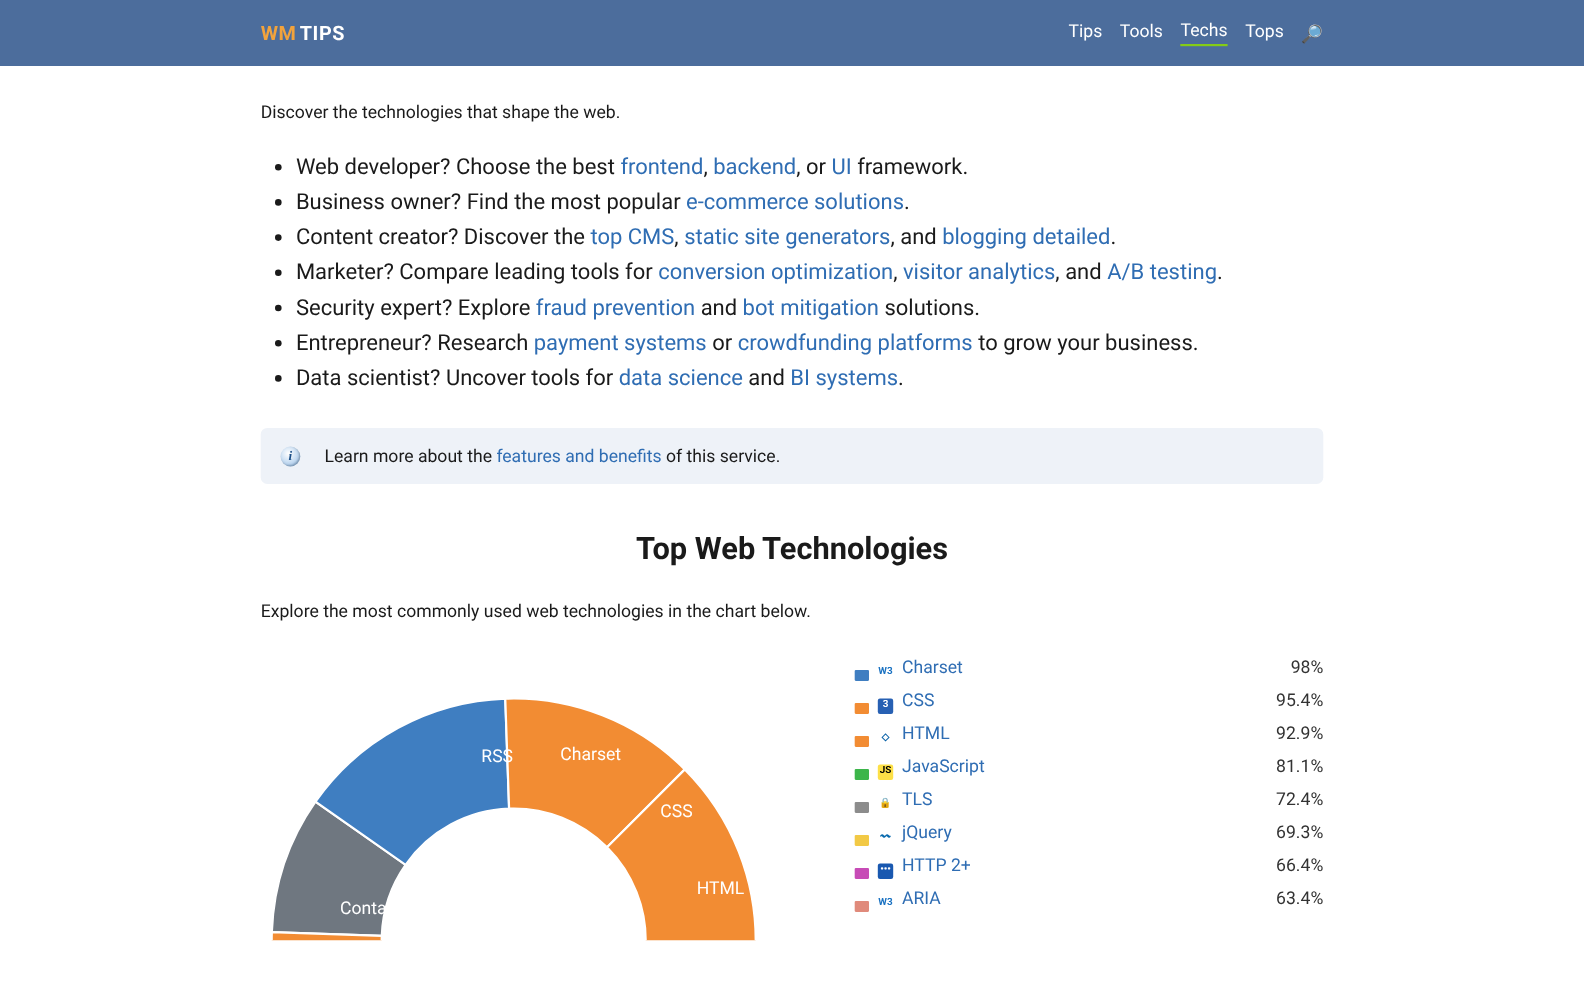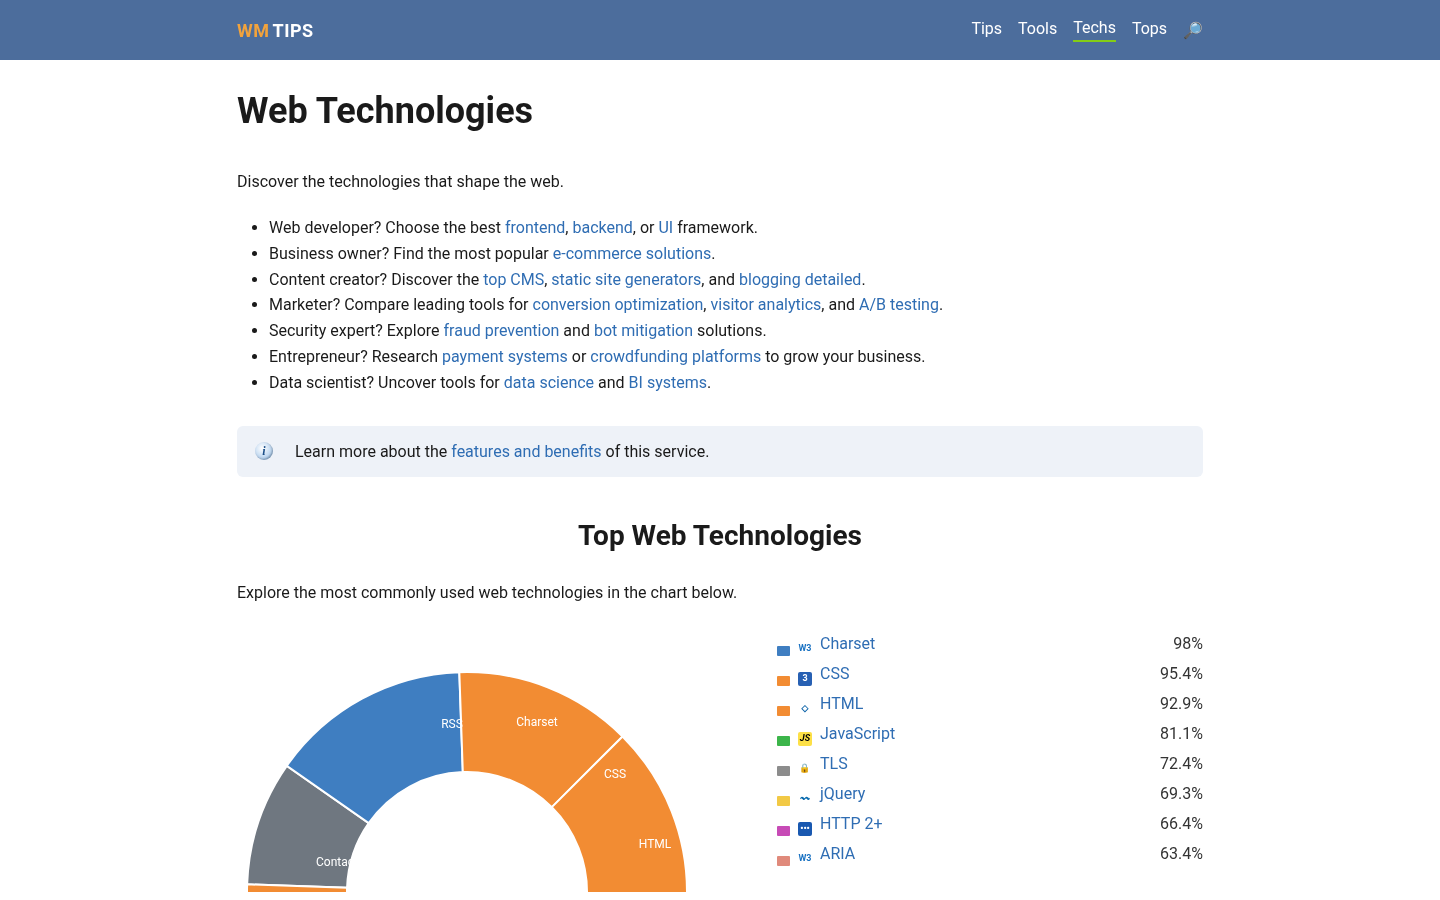"Web Technologies" h1 { html: <h1>Web Technologies</h1> -> none }
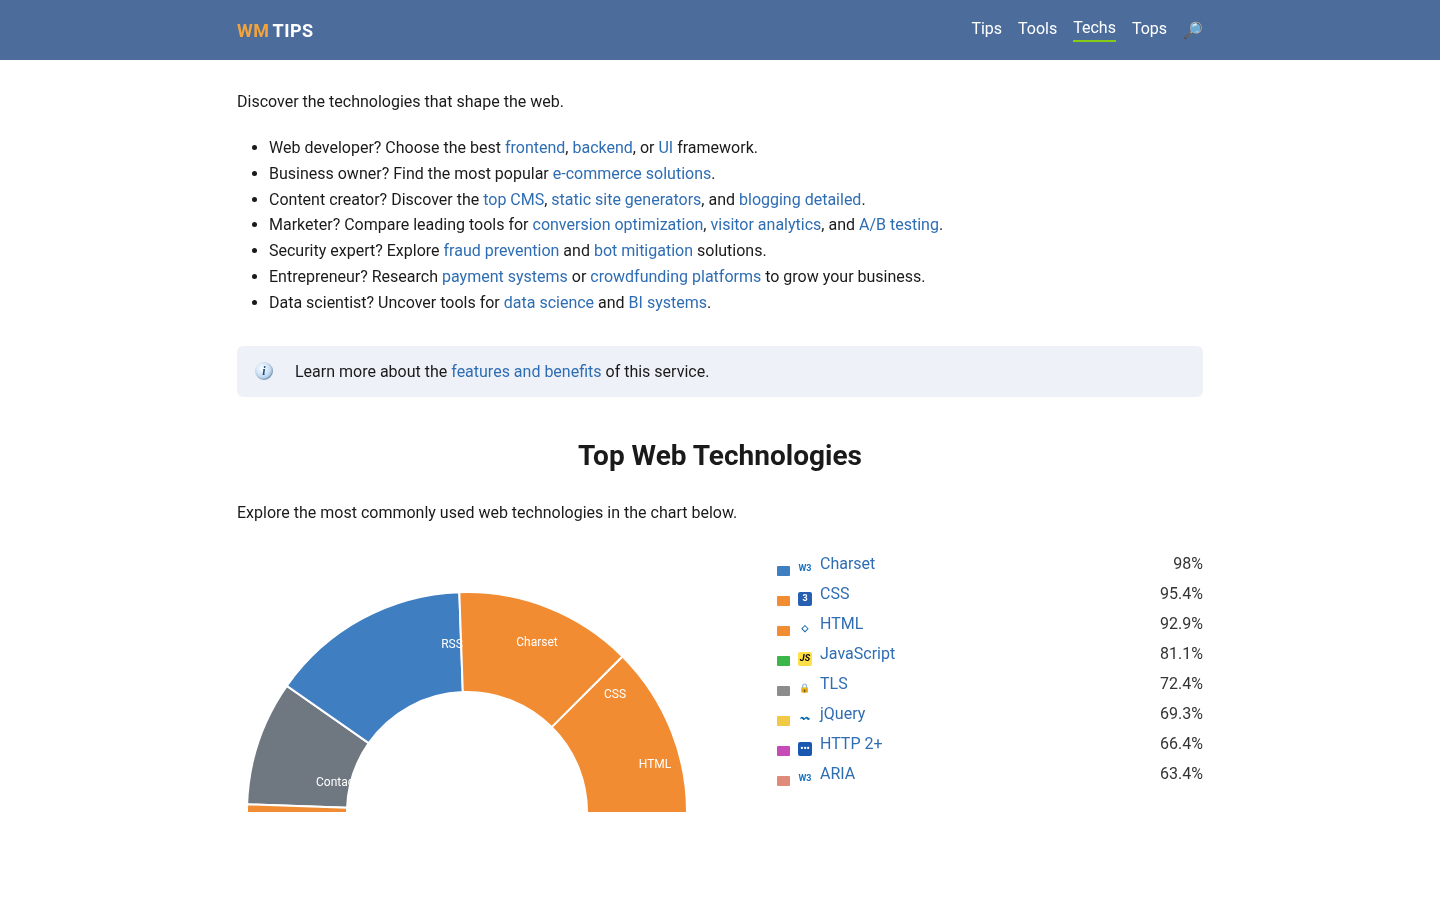"Web developer? Choose the best" ul.roles li { font-size: 16px -> 20px }
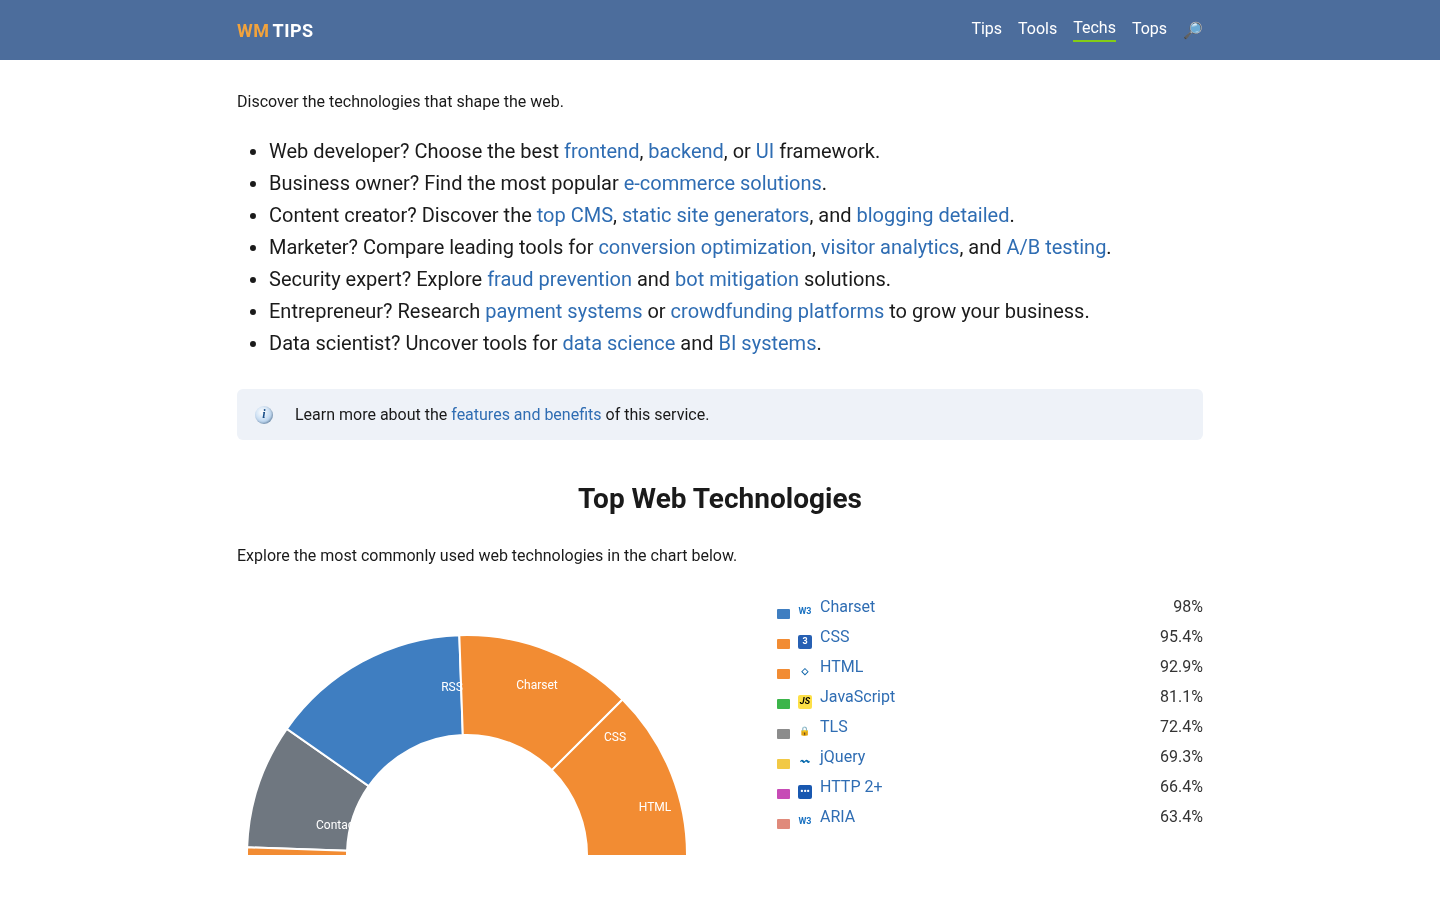"RSS" .donut-label { font-size: 12px -> 16px }
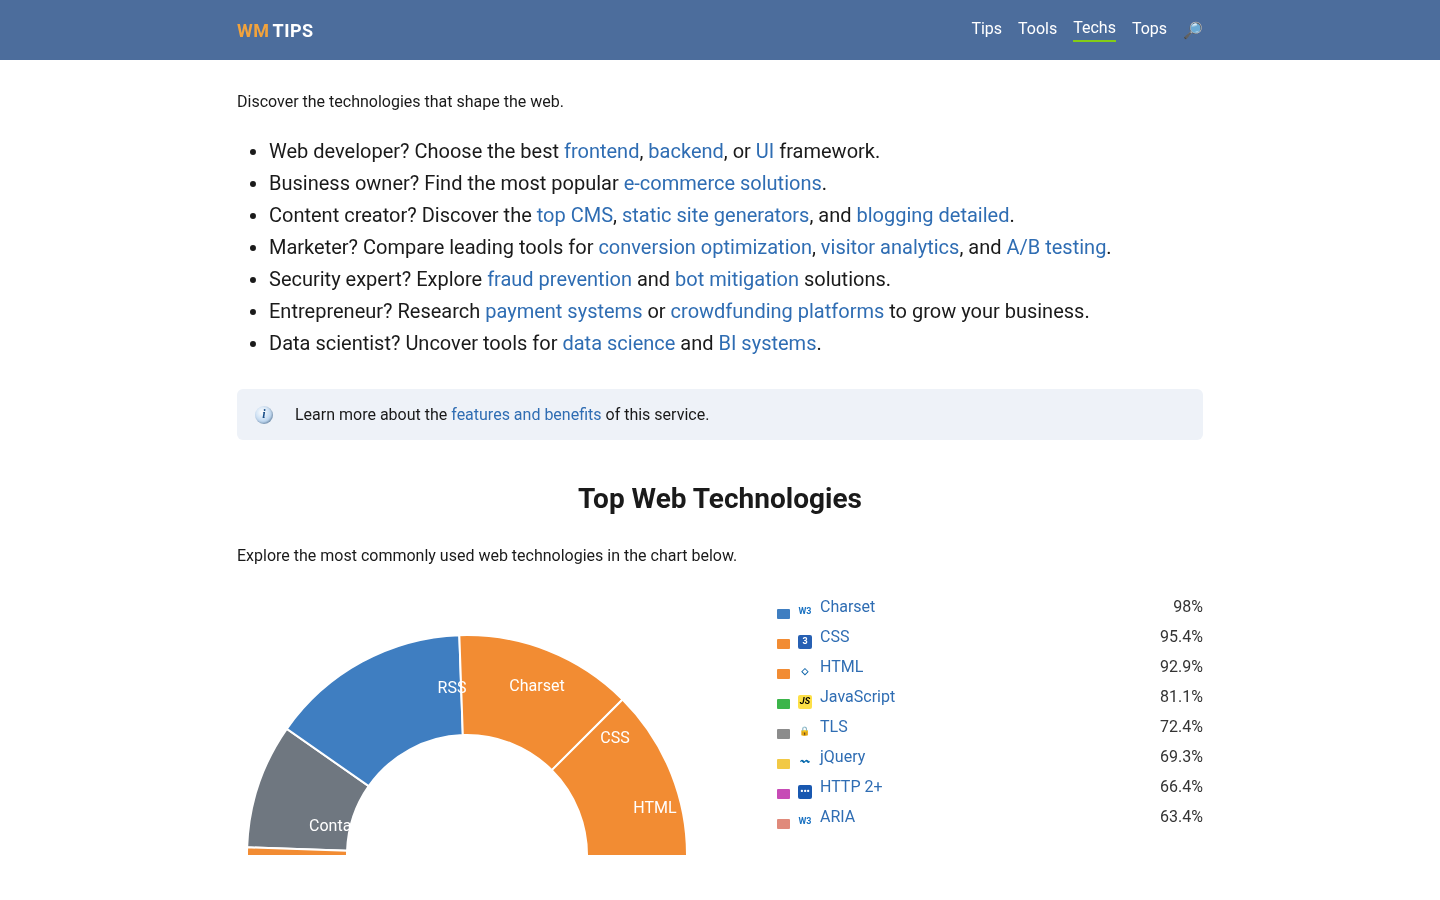"JS" span.tech-icon { font-style: italic -> none }
